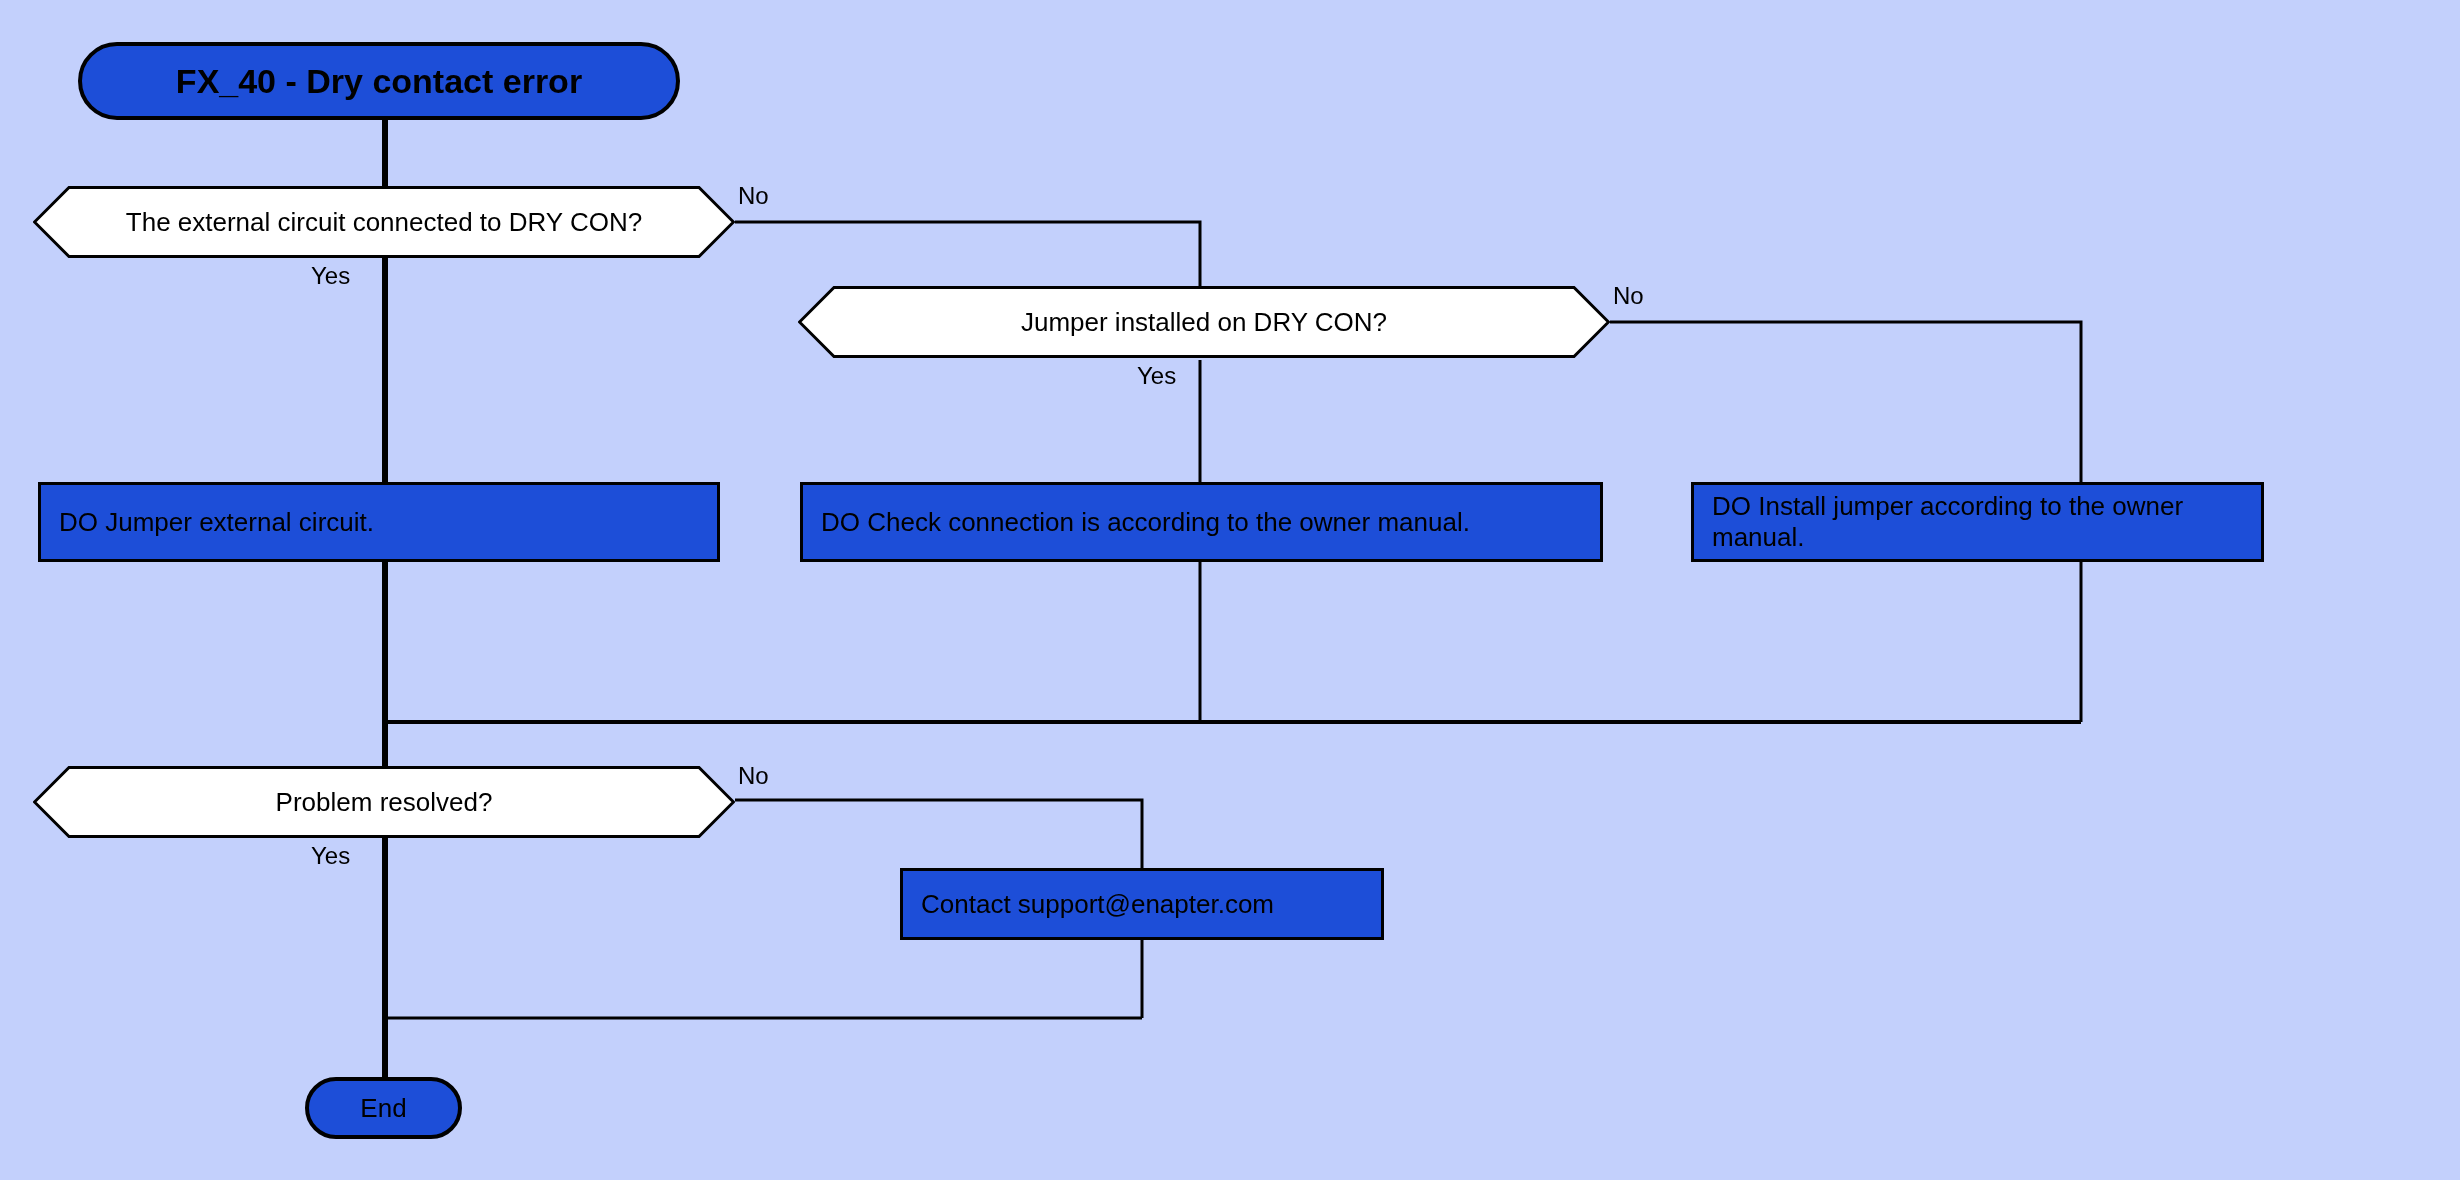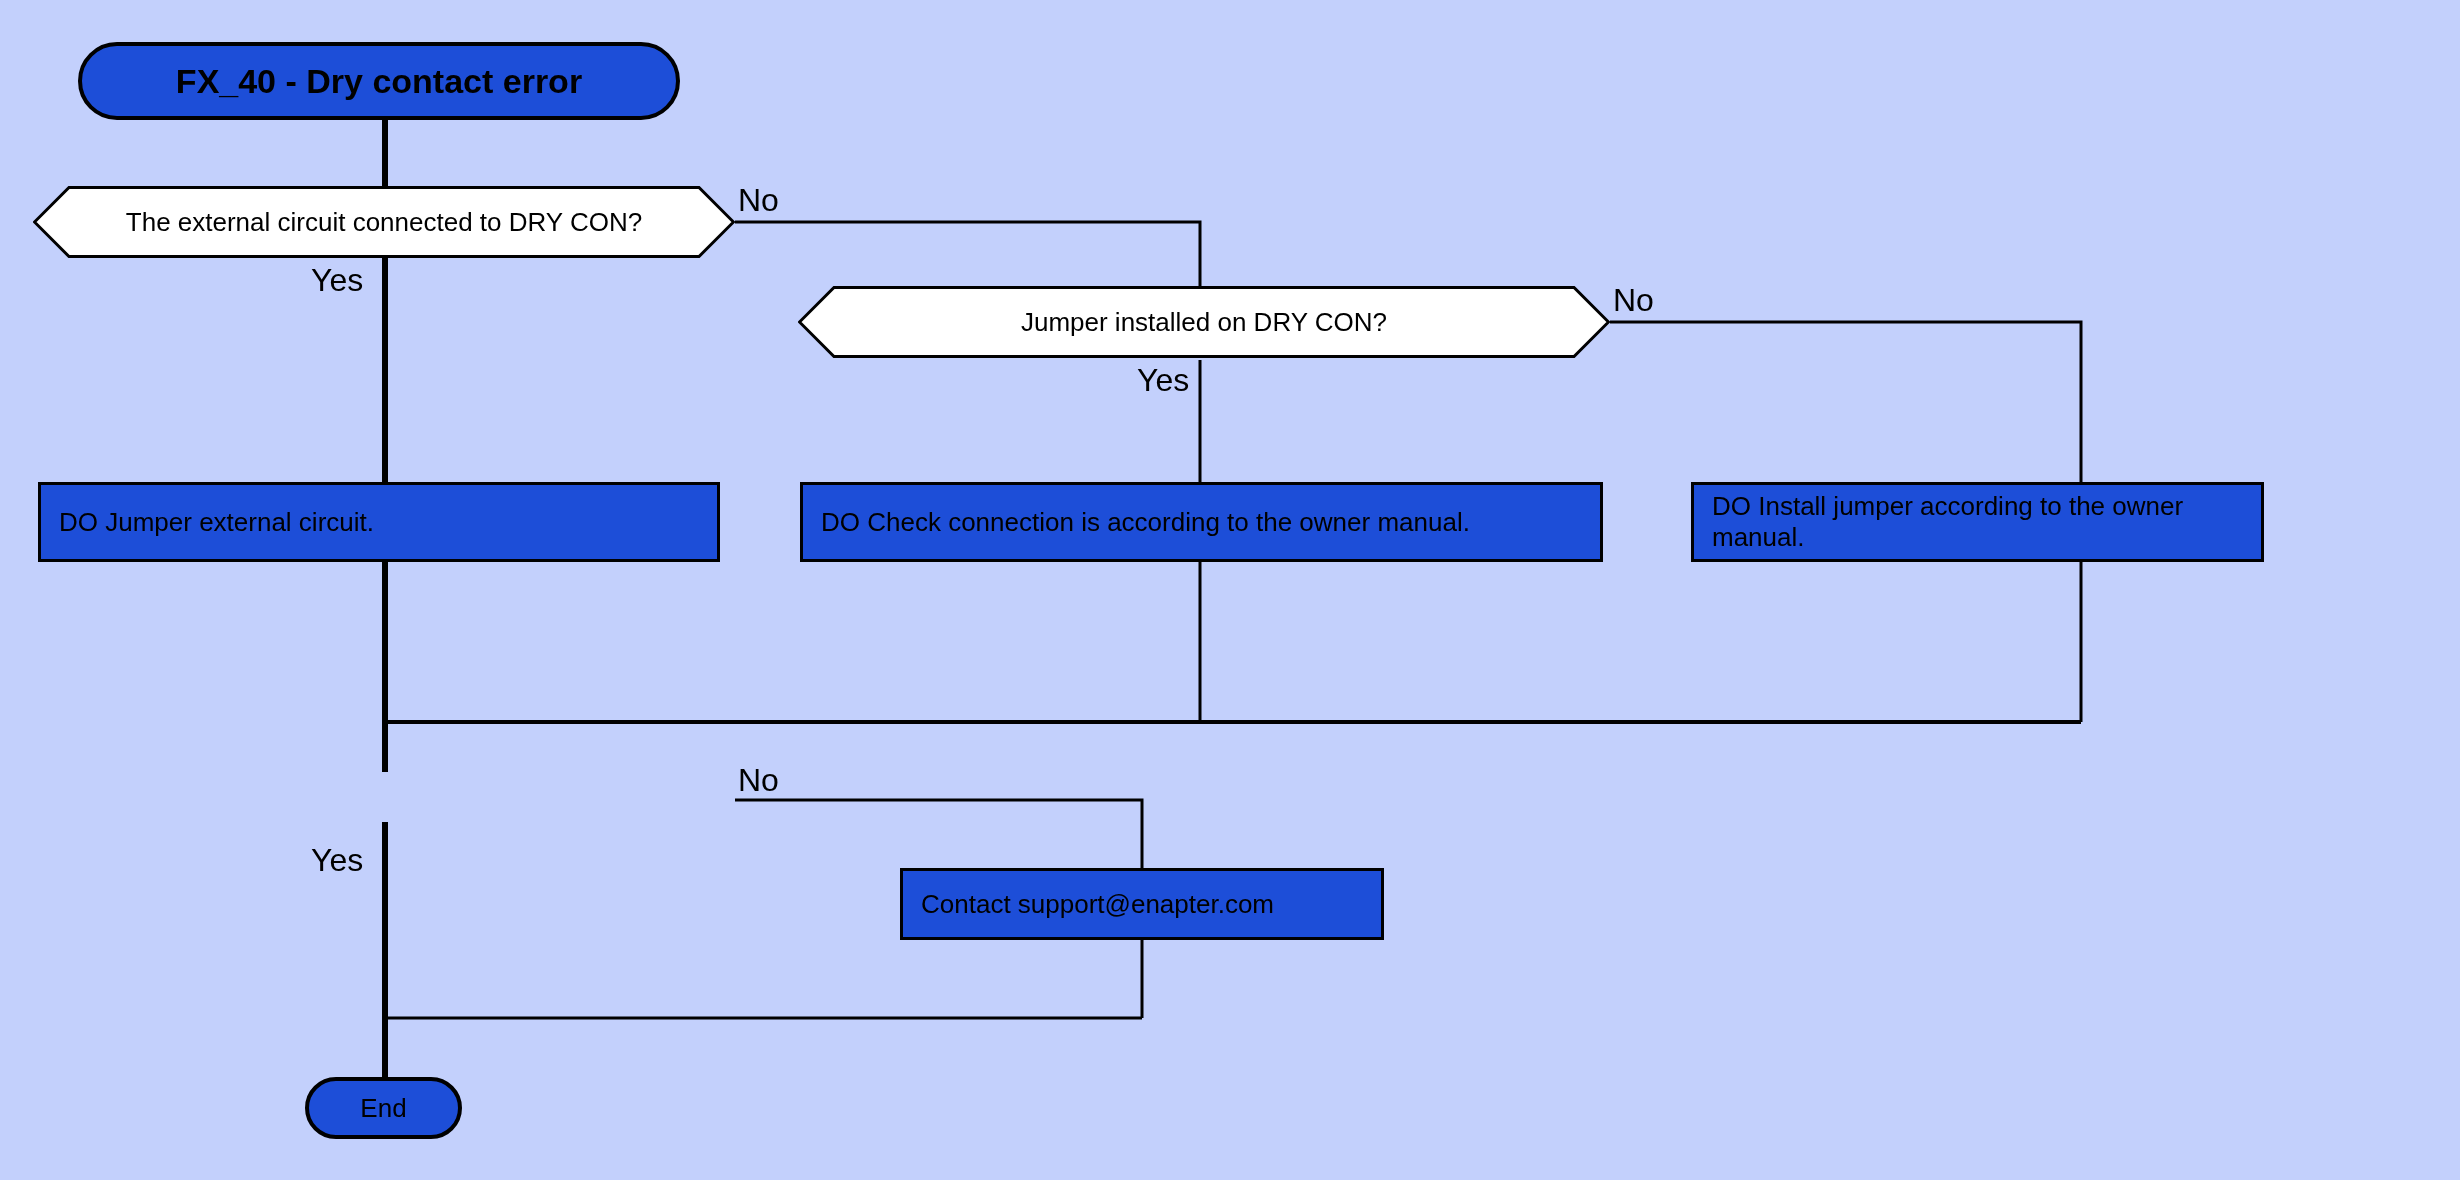"No" .edge-label { font-size: 32px -> 24px }
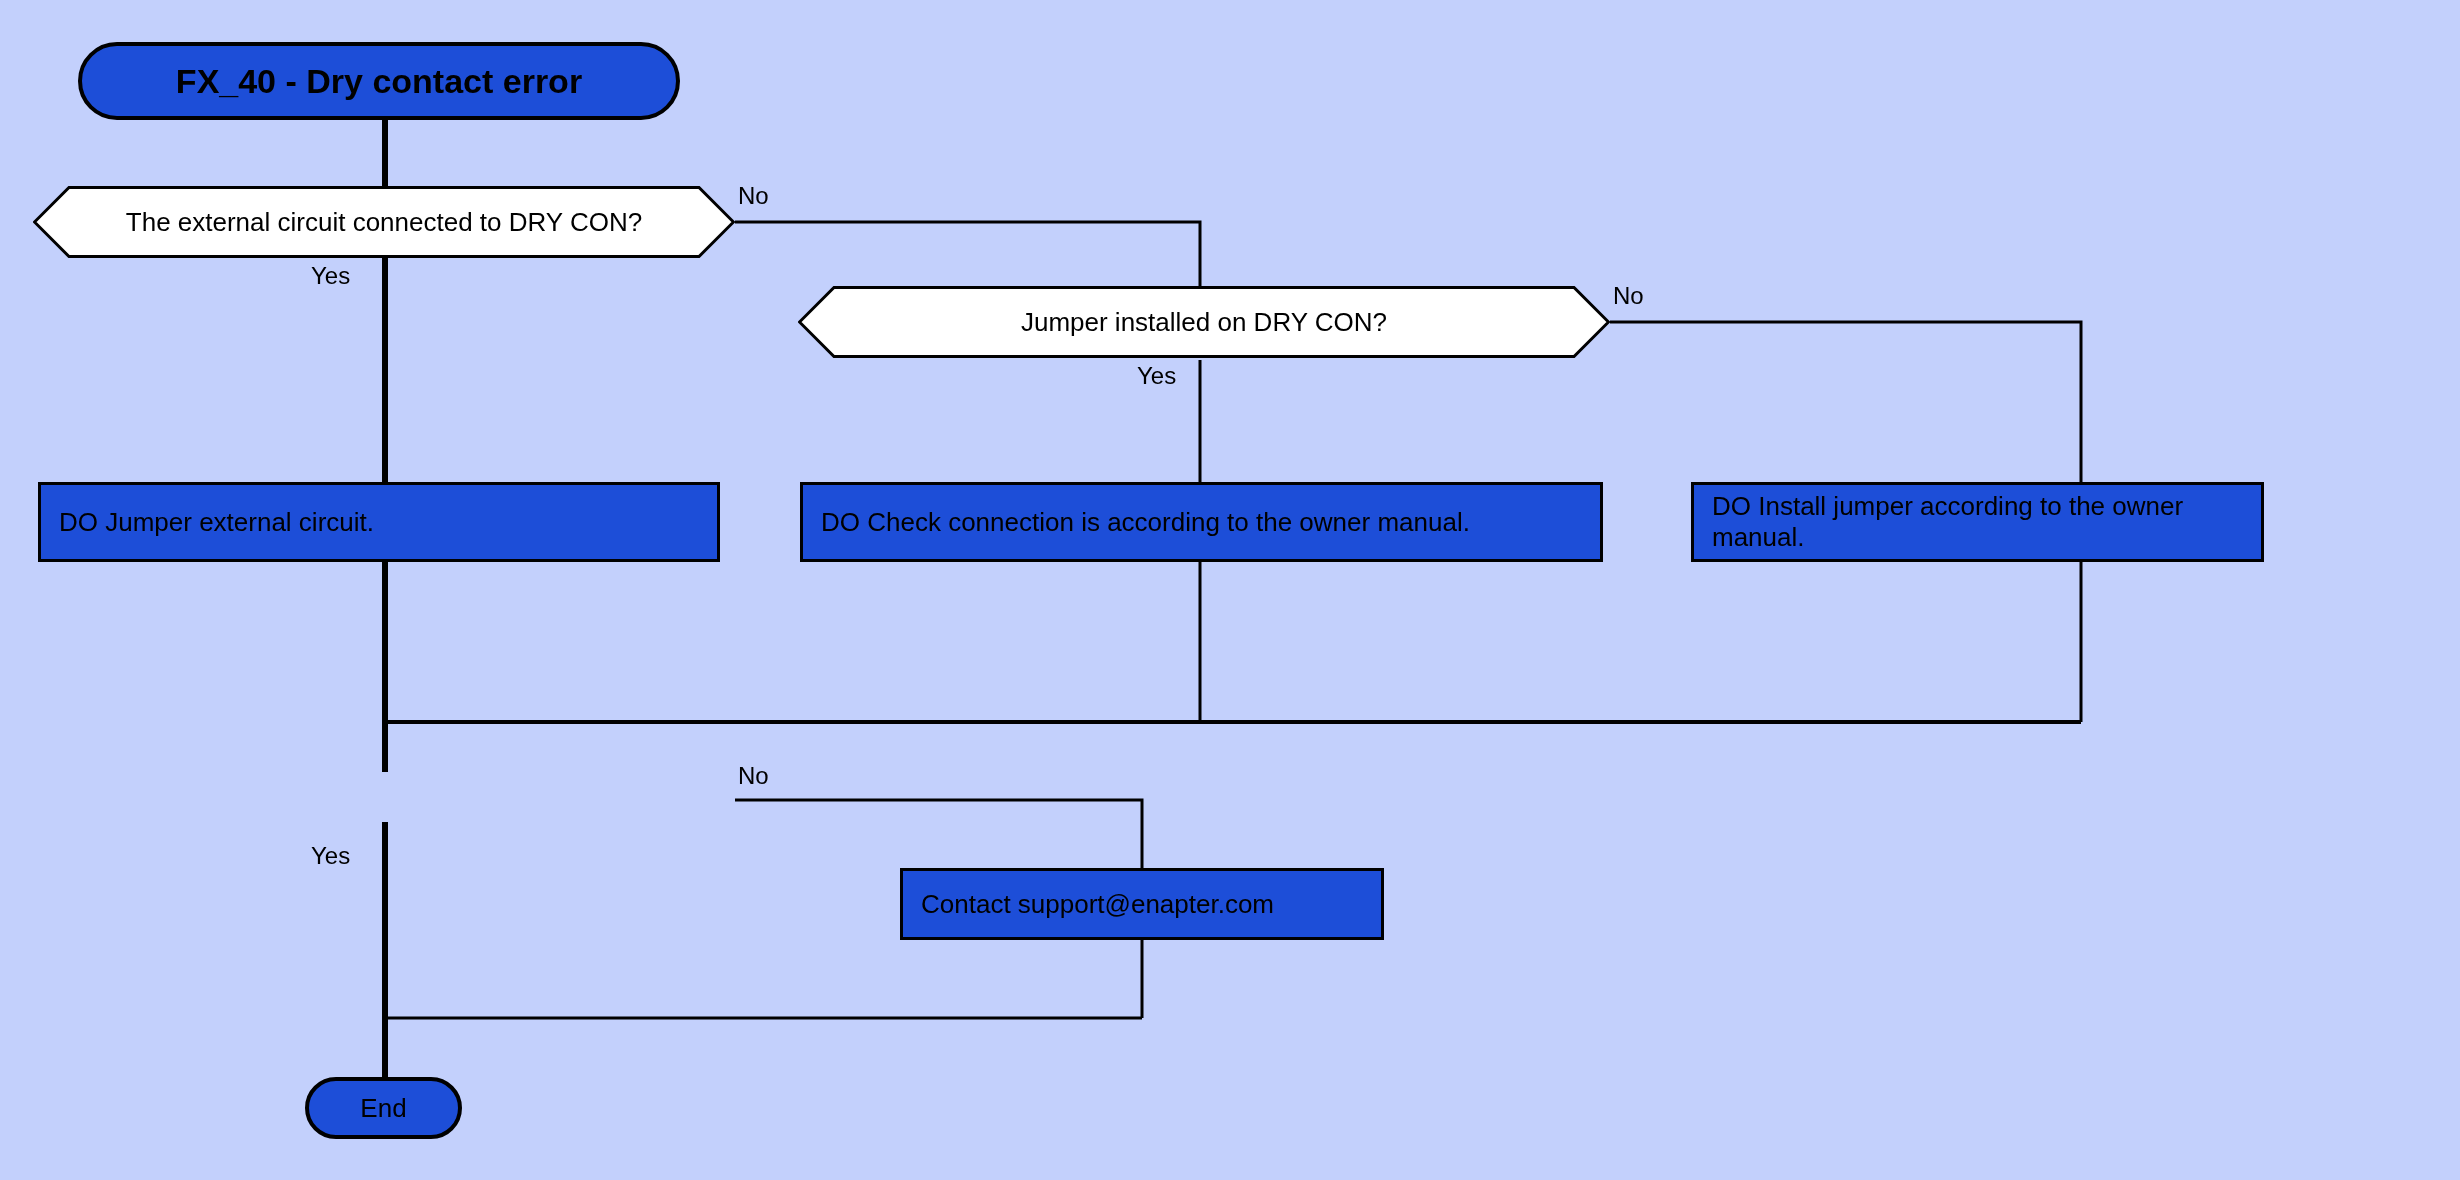"Problem resolved?" div.node { html: none -> <div> <svg> <polygon></polygon> </svg> <span>Problem resolved?</span> </div> }
